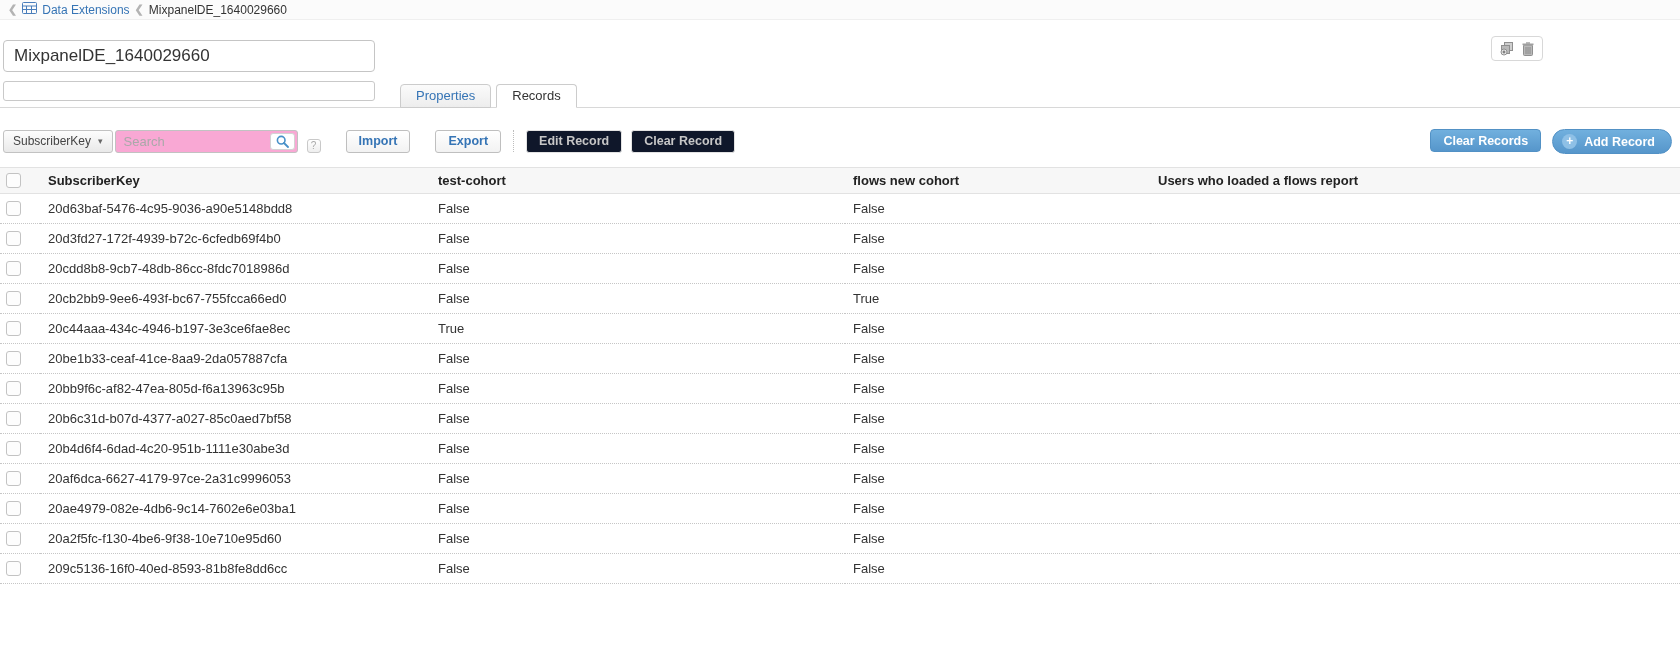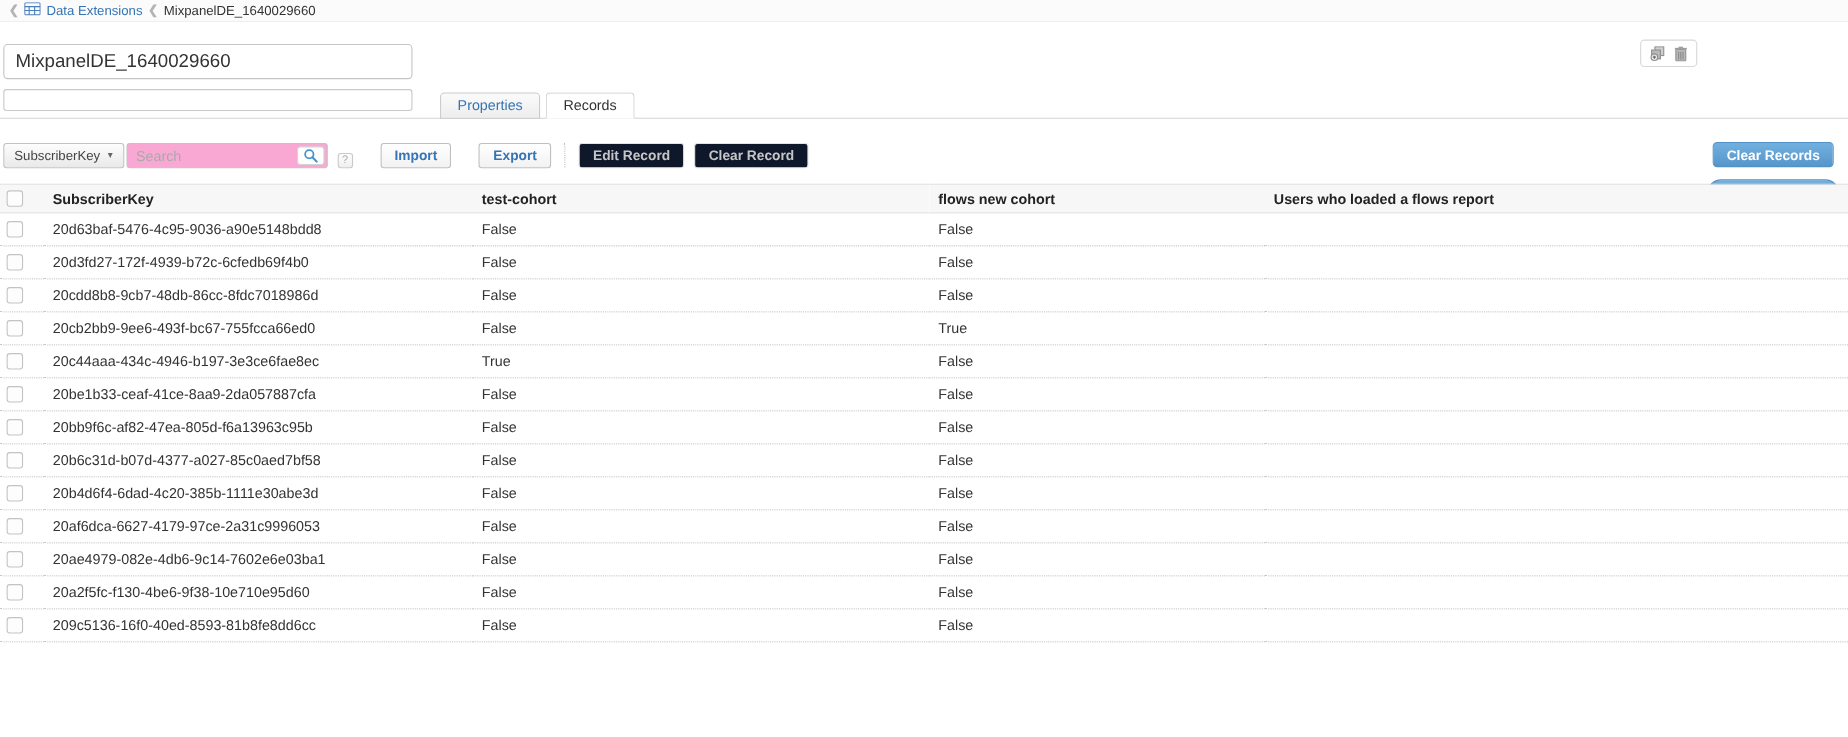"Clear Records" .toolbar-right { align-items: center -> none; flex-direction: column -> none }
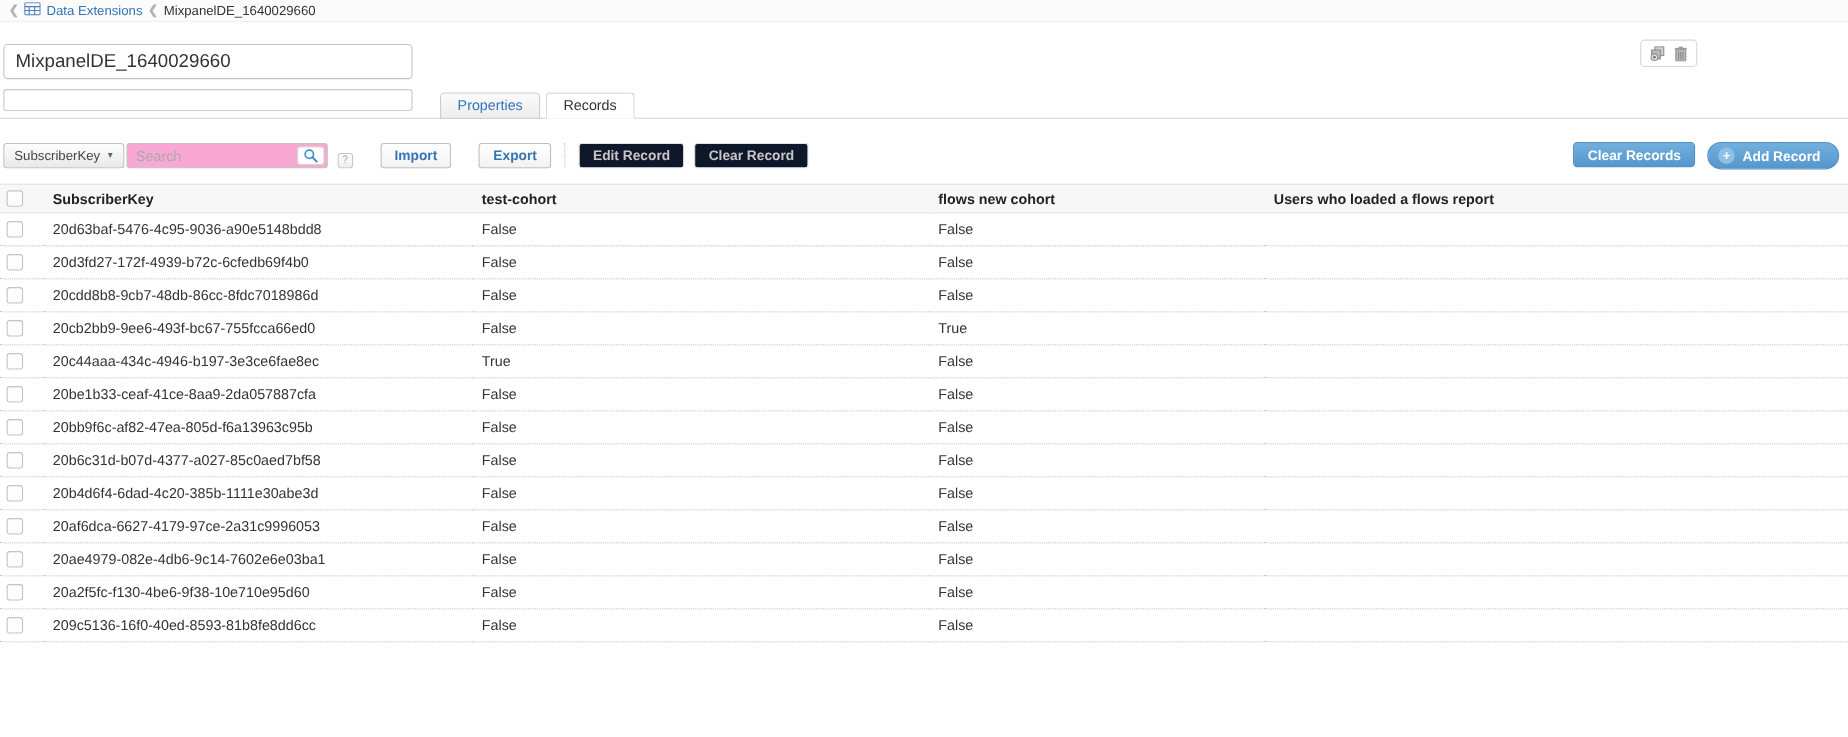"20b4d6f4-6dad-4c20-385b-1111e30abe3d" td { text: 20b4d6f4-6dad-4c20-385b-1111e30abe3d -> 20b4d6f4-6dad-4c20-951b-1111e30abe3d }
